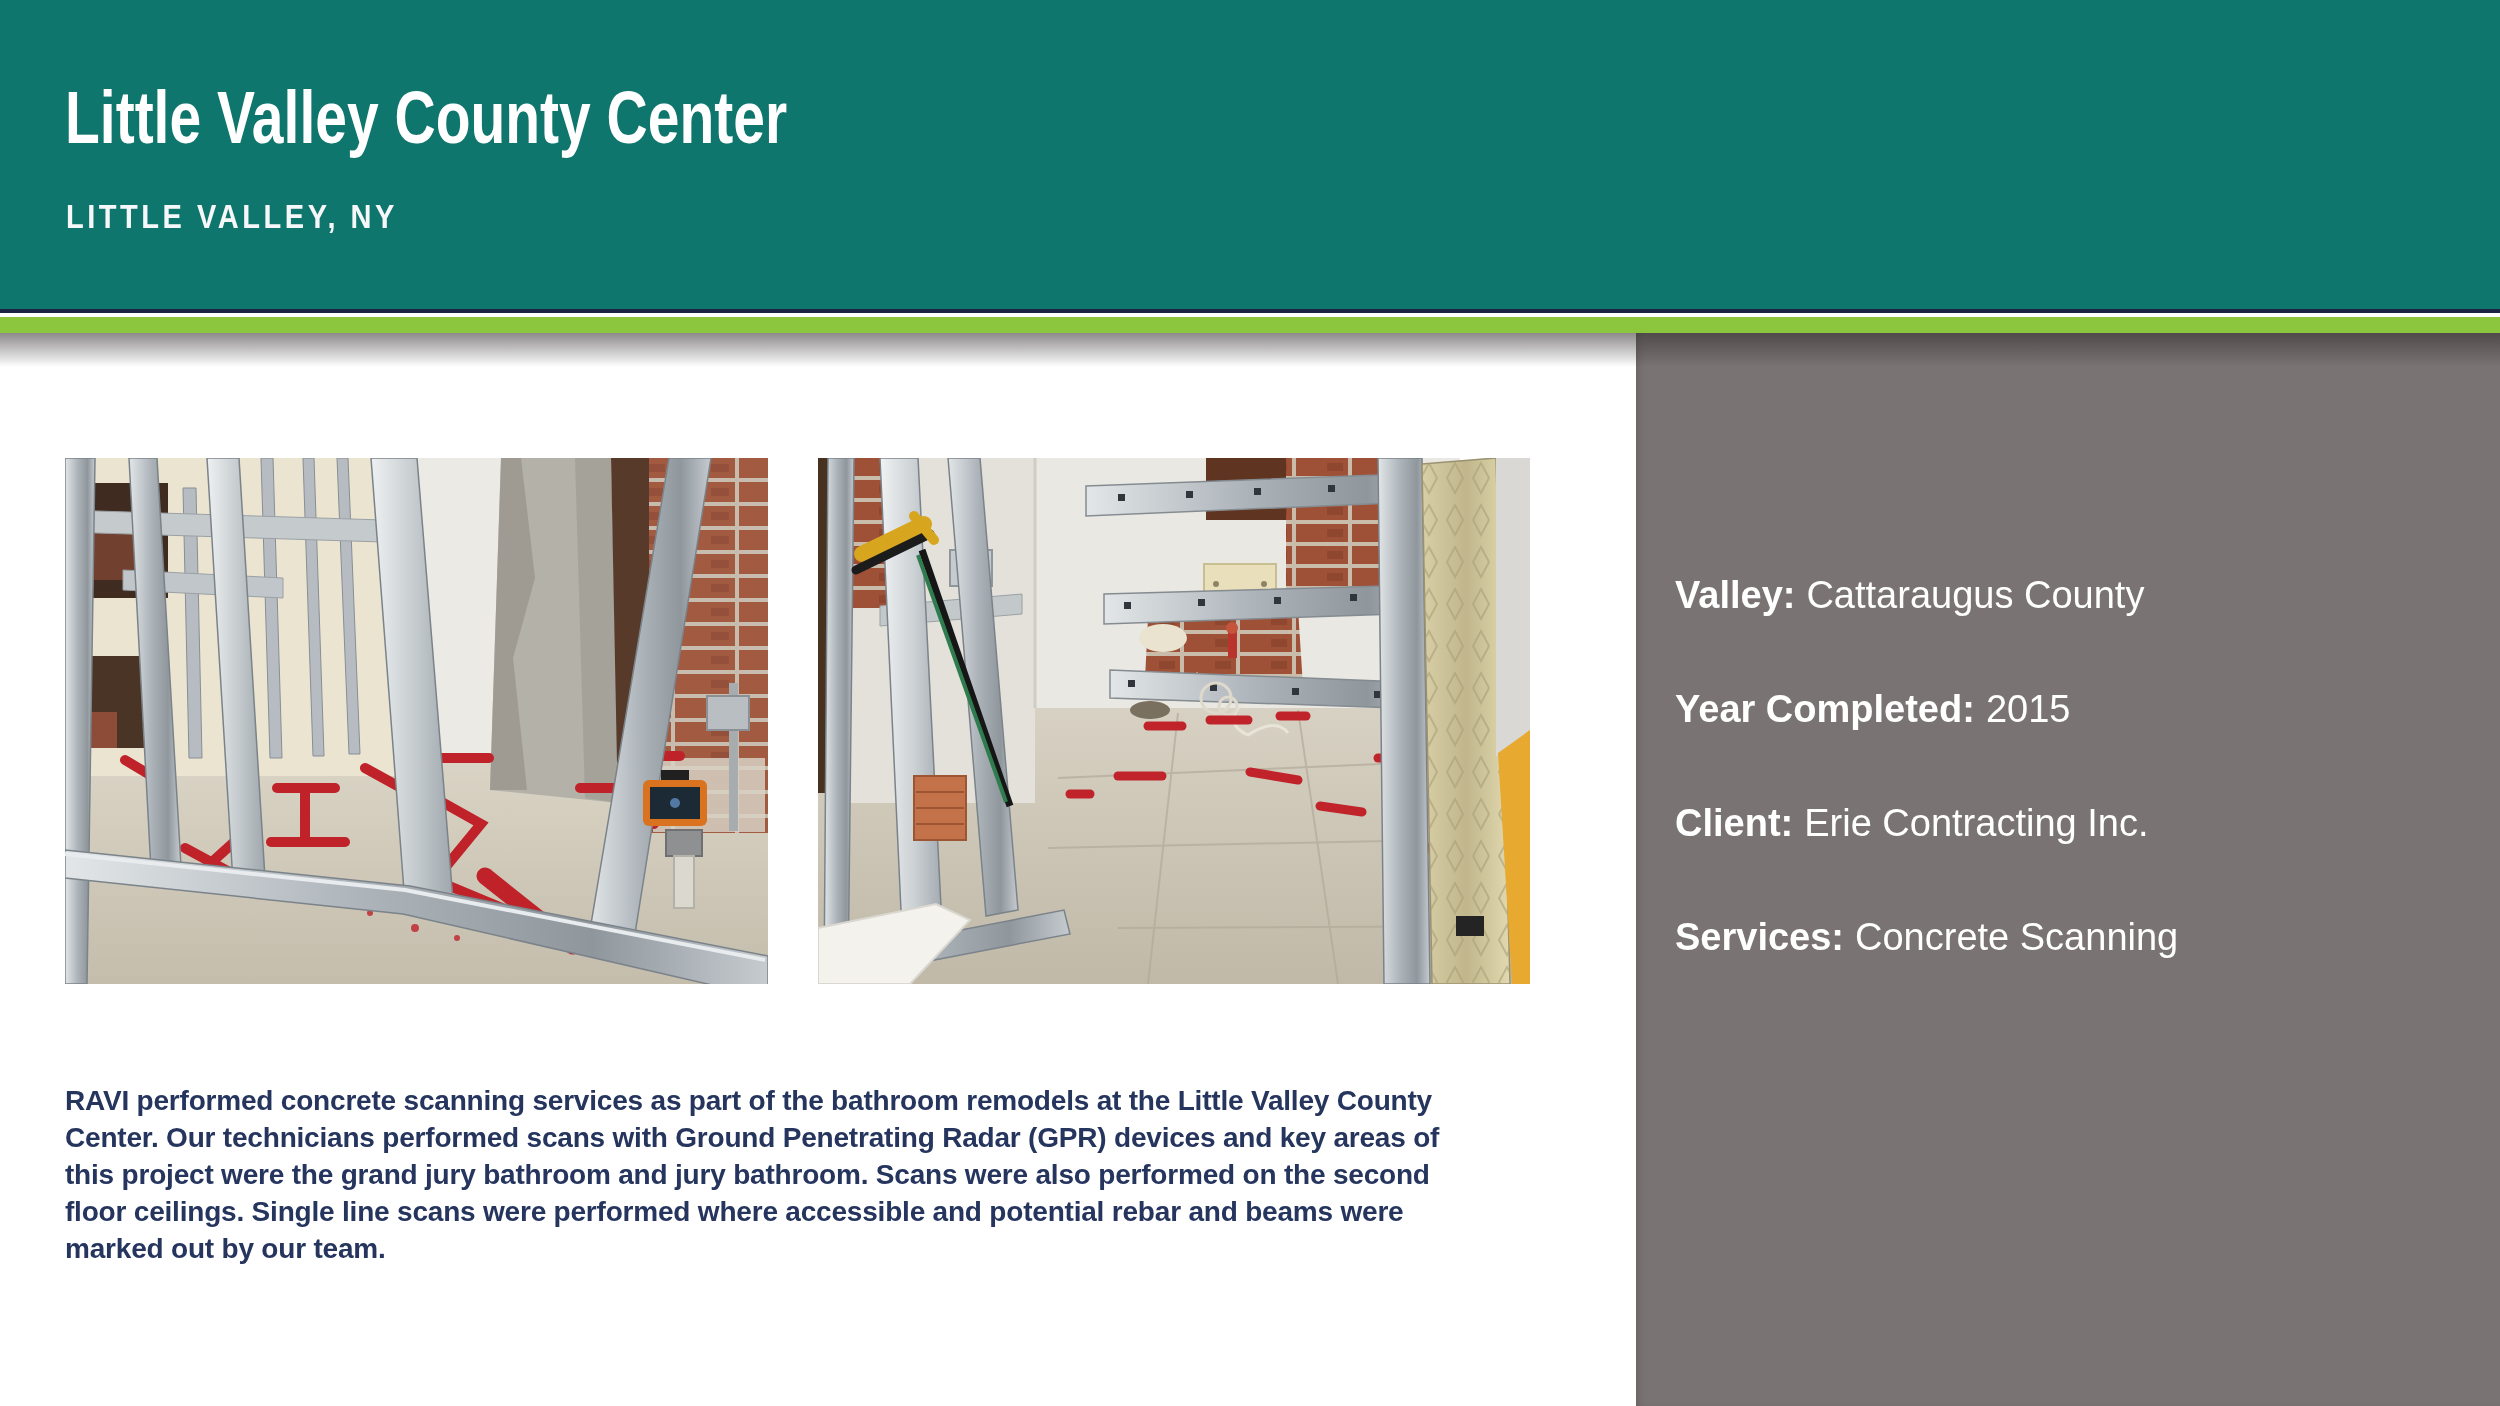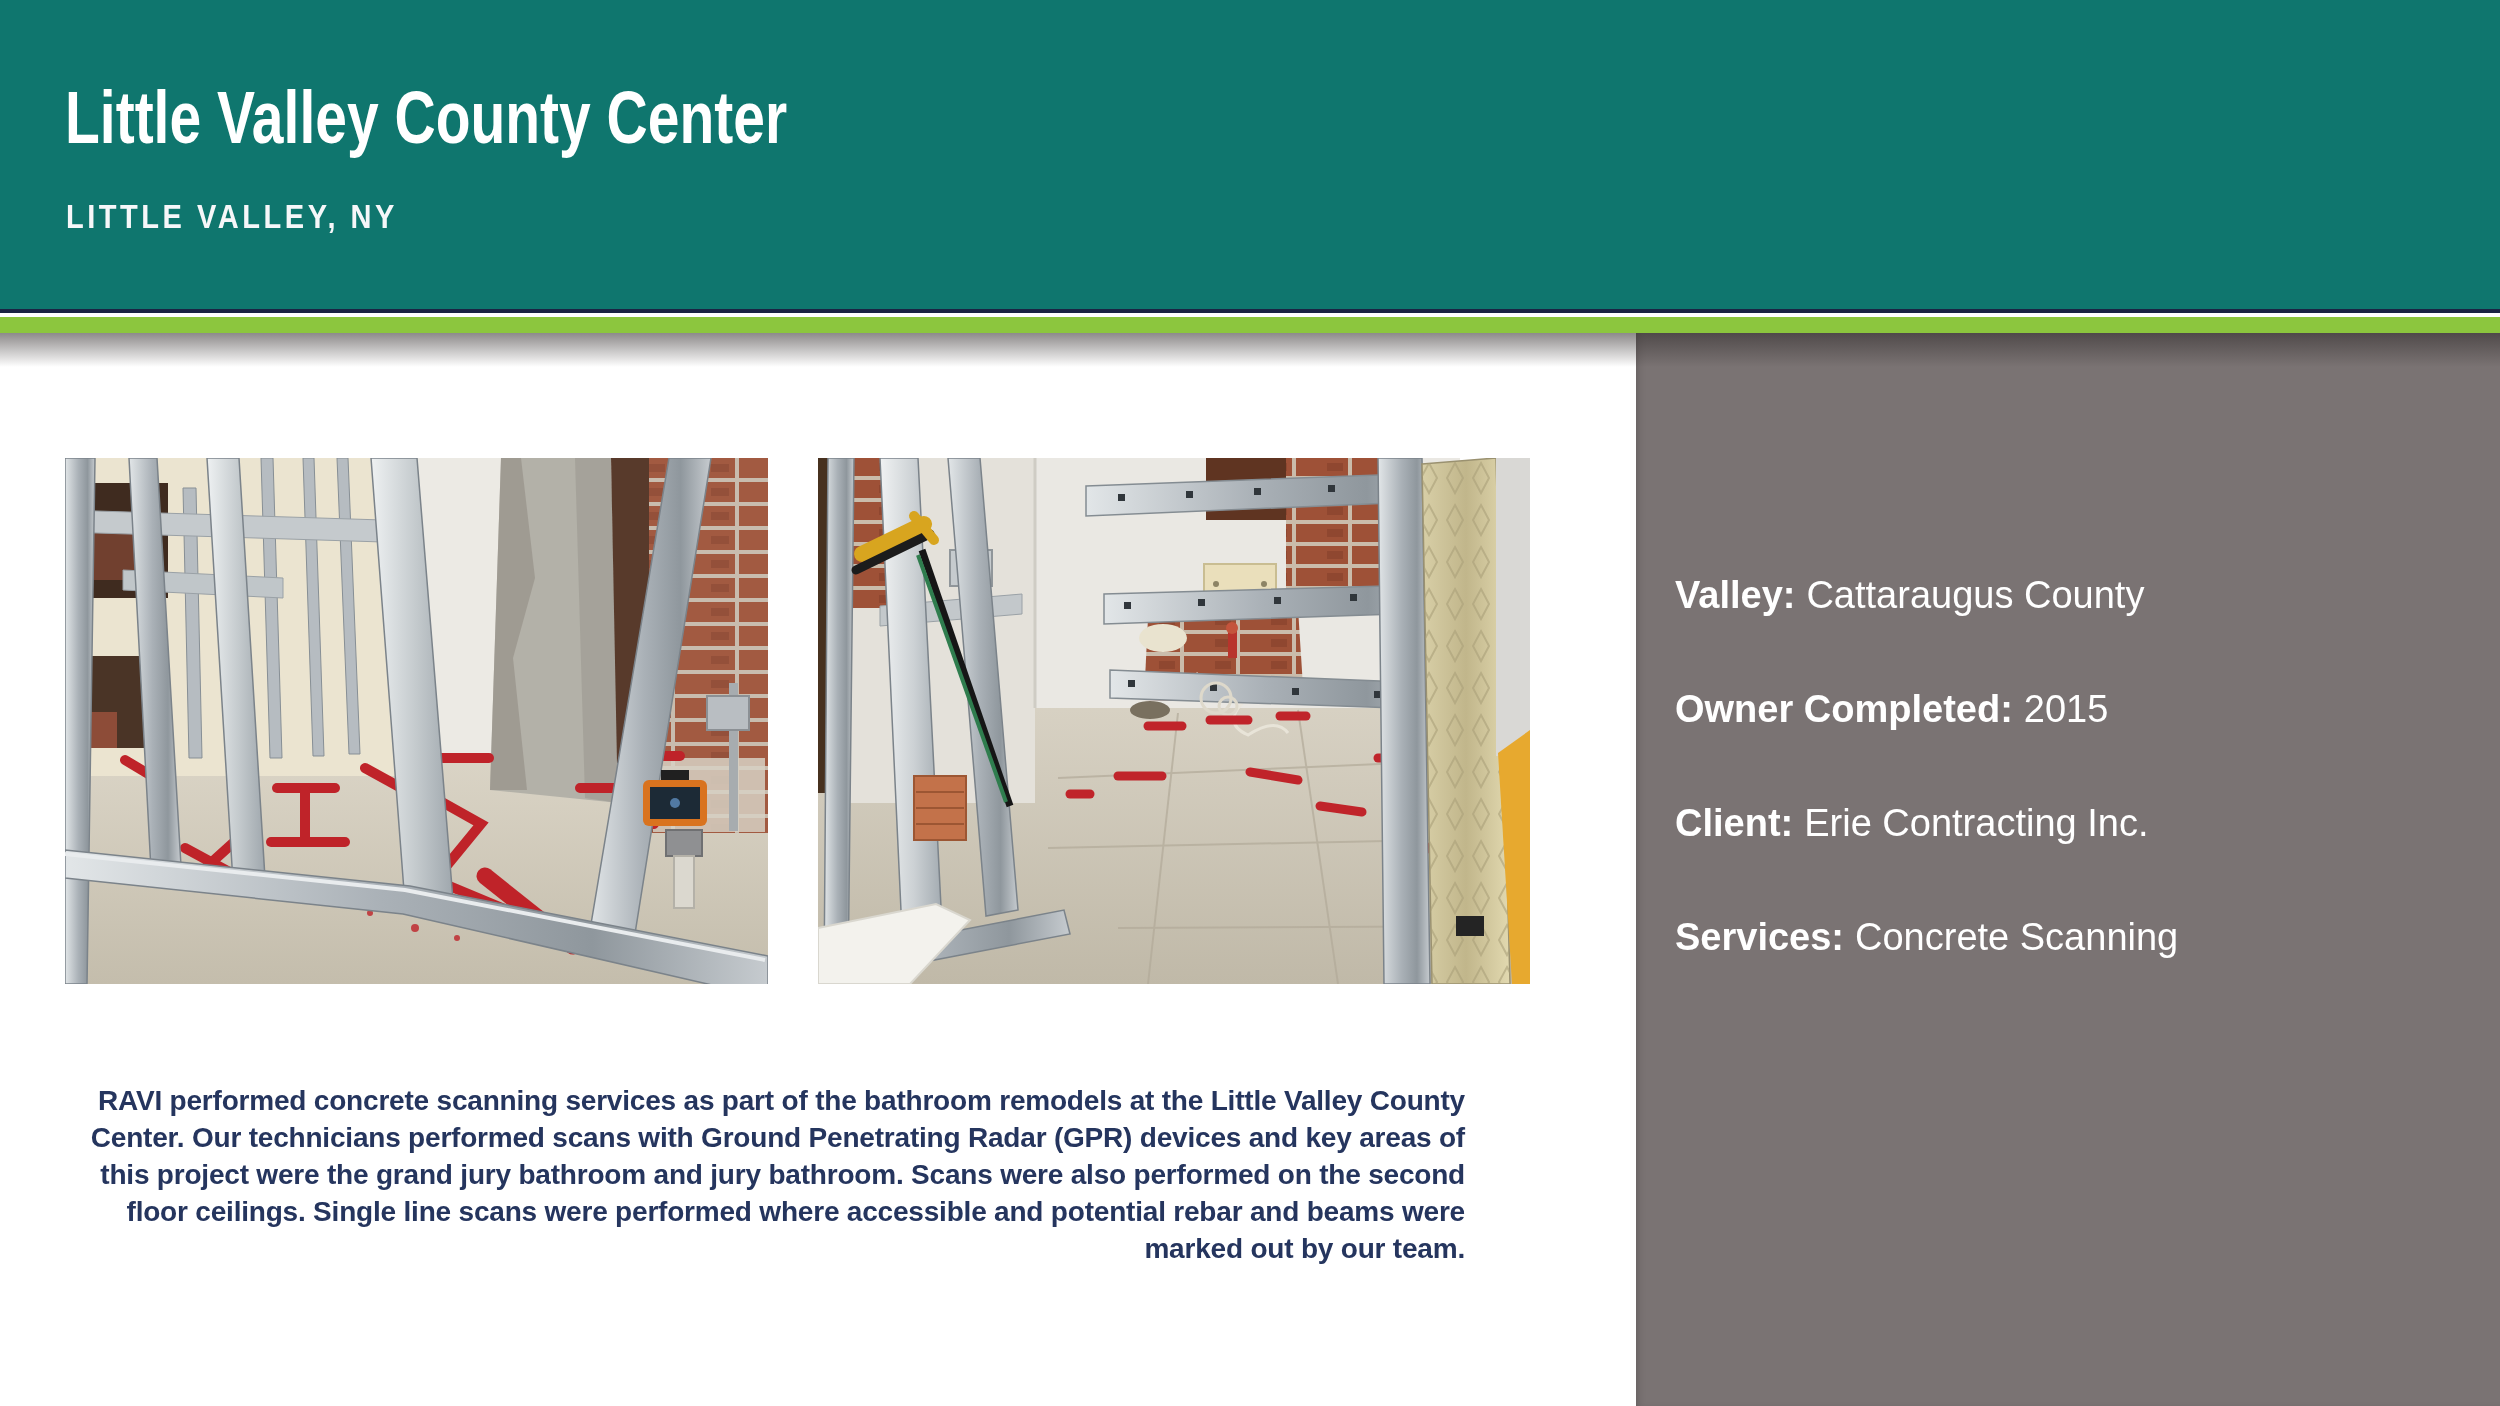"Owner Completed:" span.info-label { text: Owner -> Year }
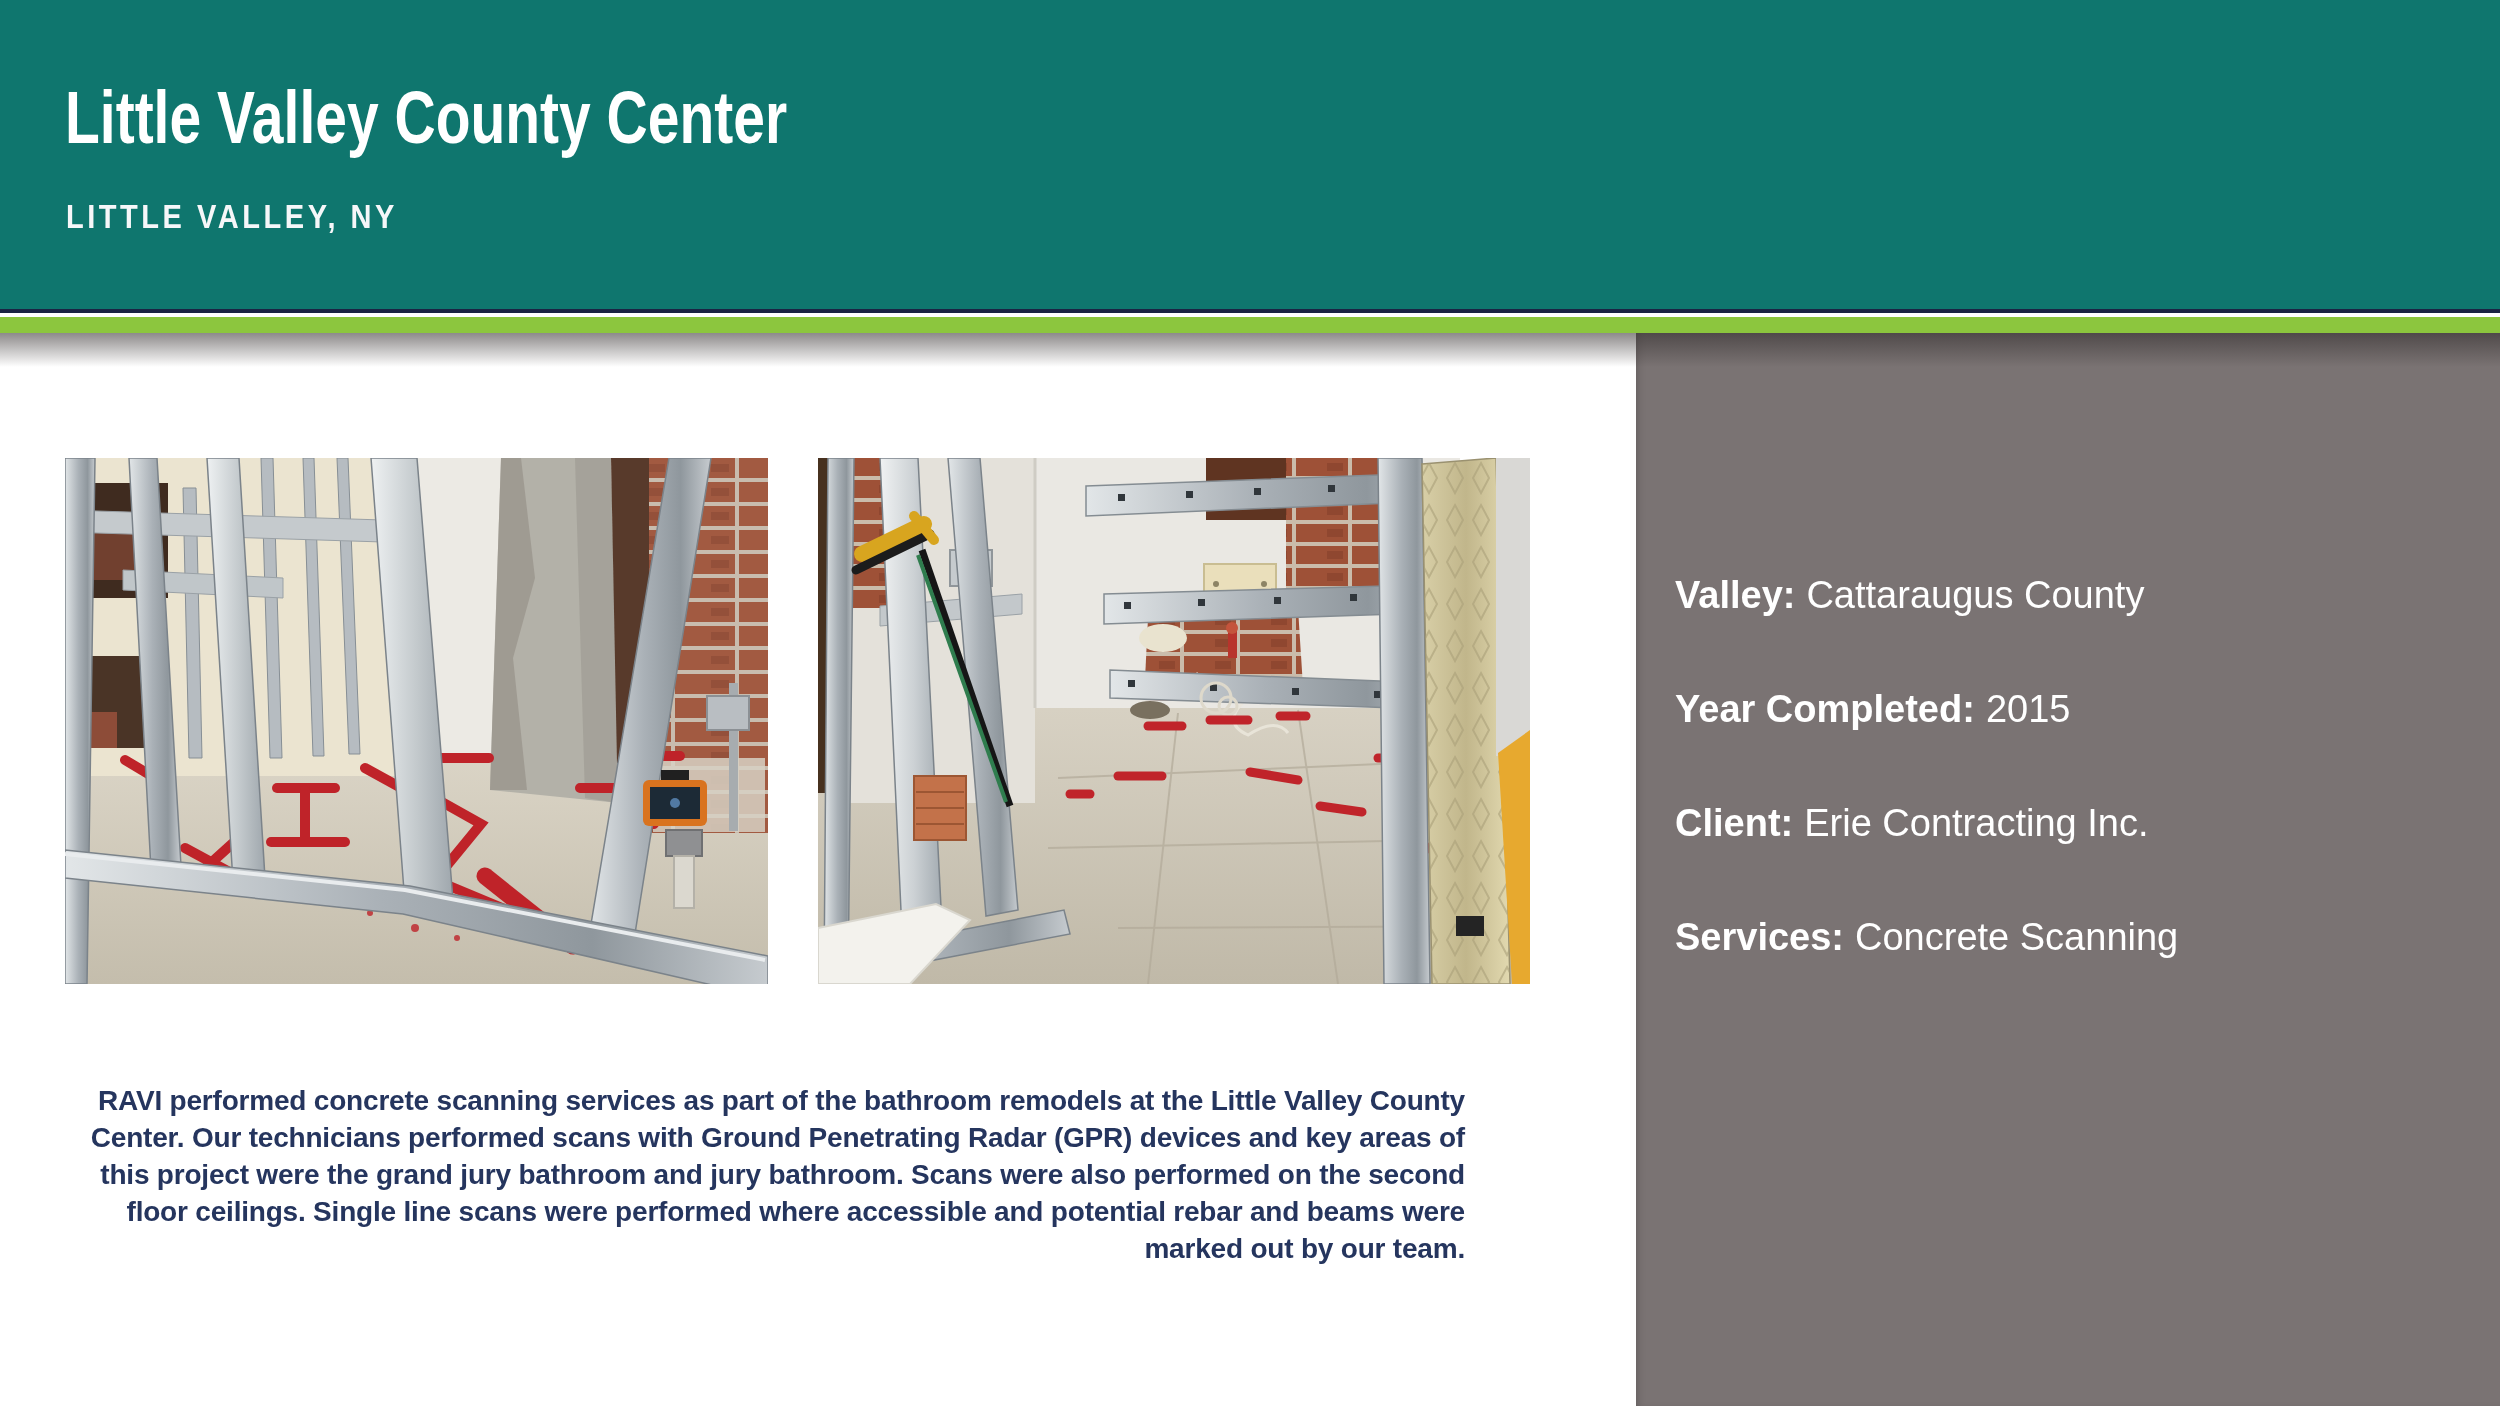"RAVI performed concrete scanning" .project-description { text-align: right -> none }
